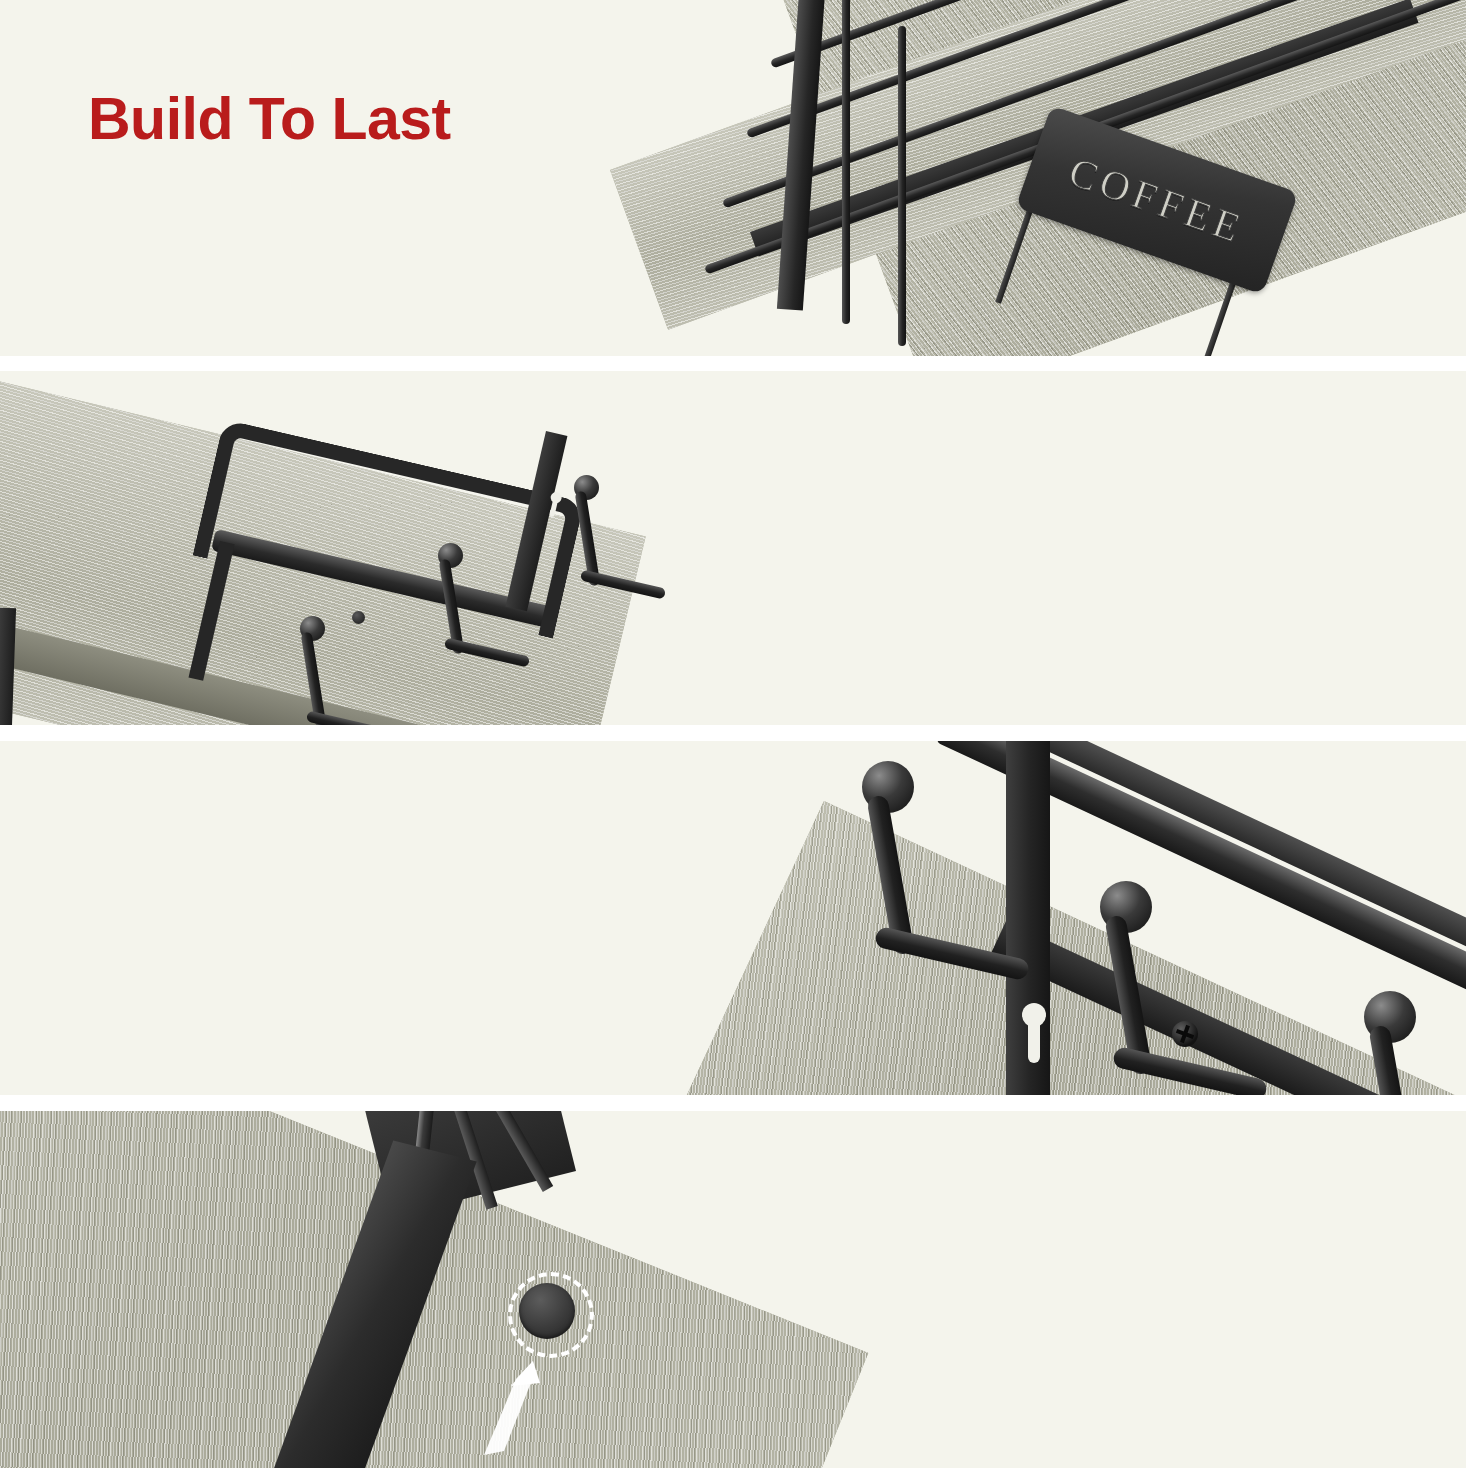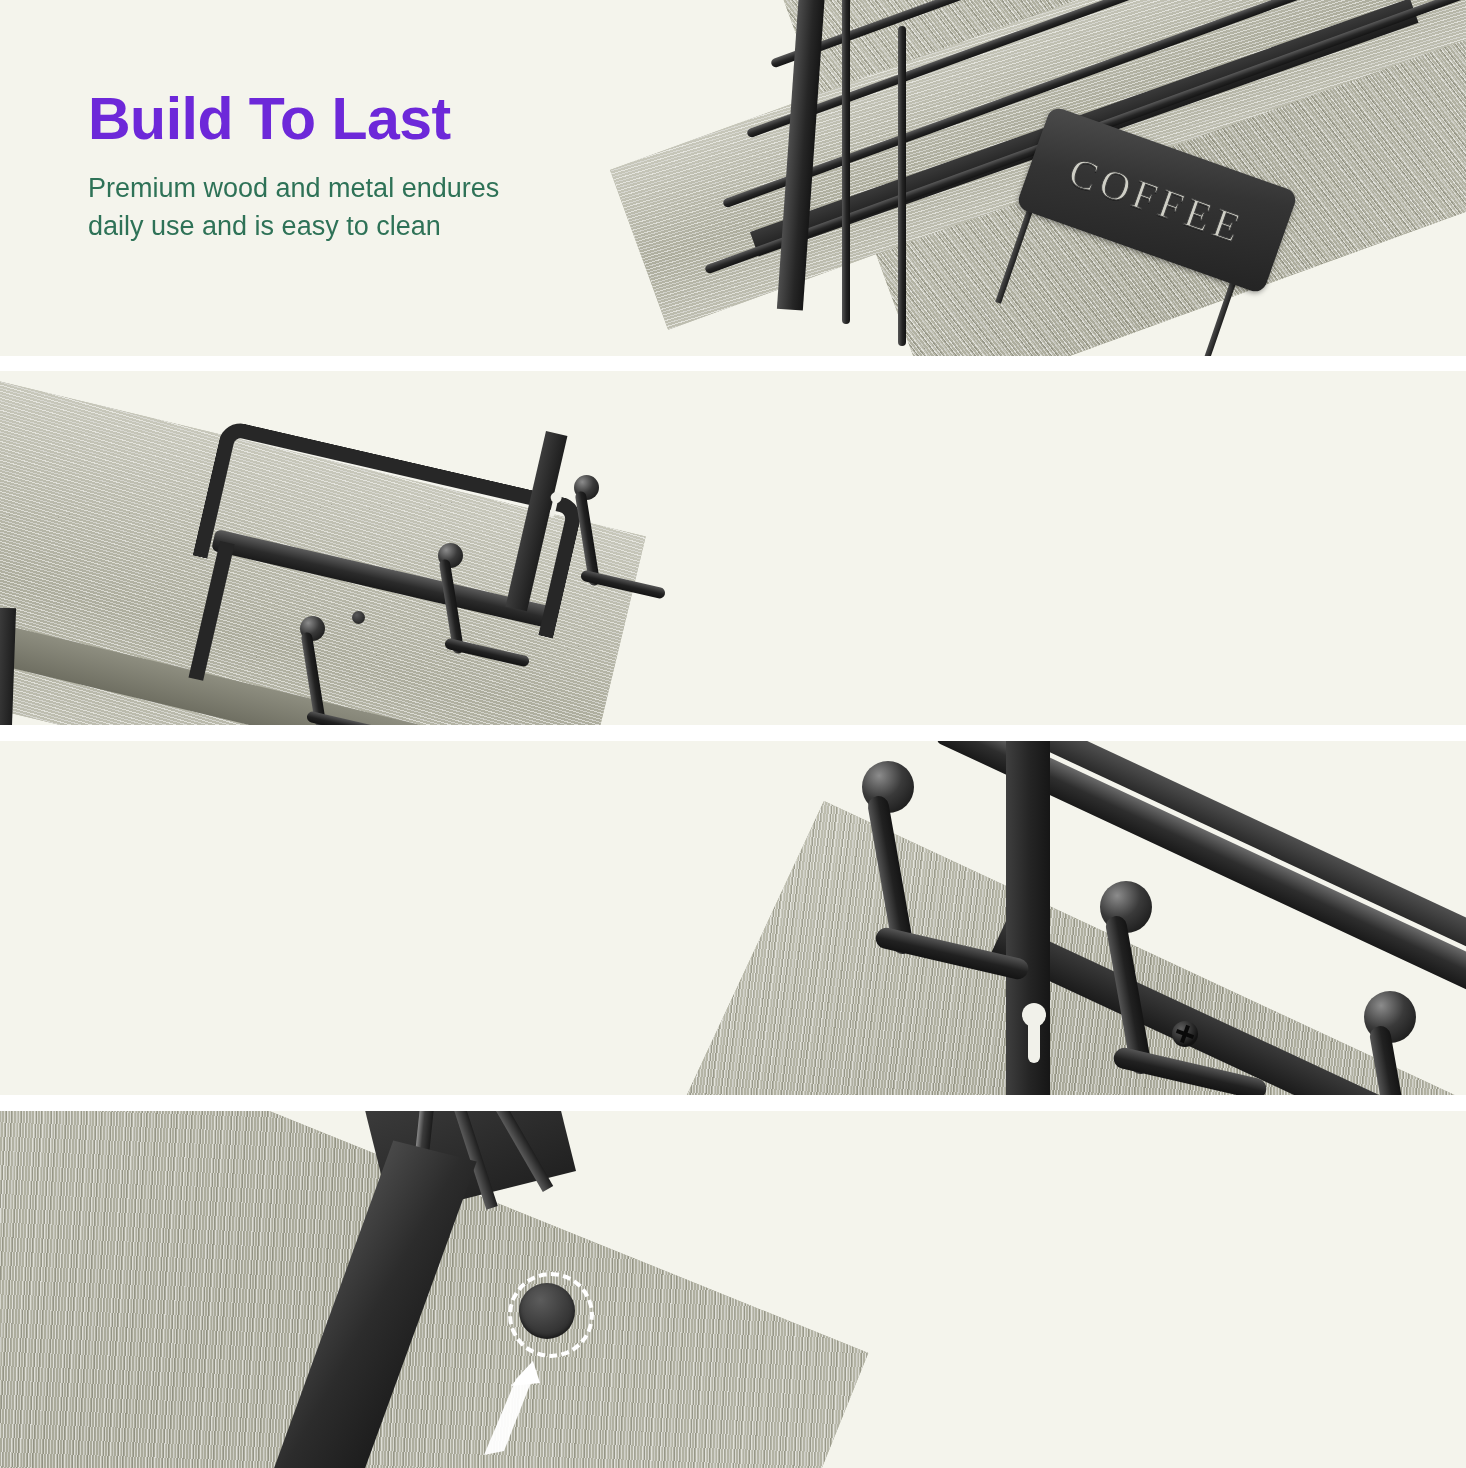"Build To Last" .copy h2 { color: #6d28d9 -> #b91c1c }
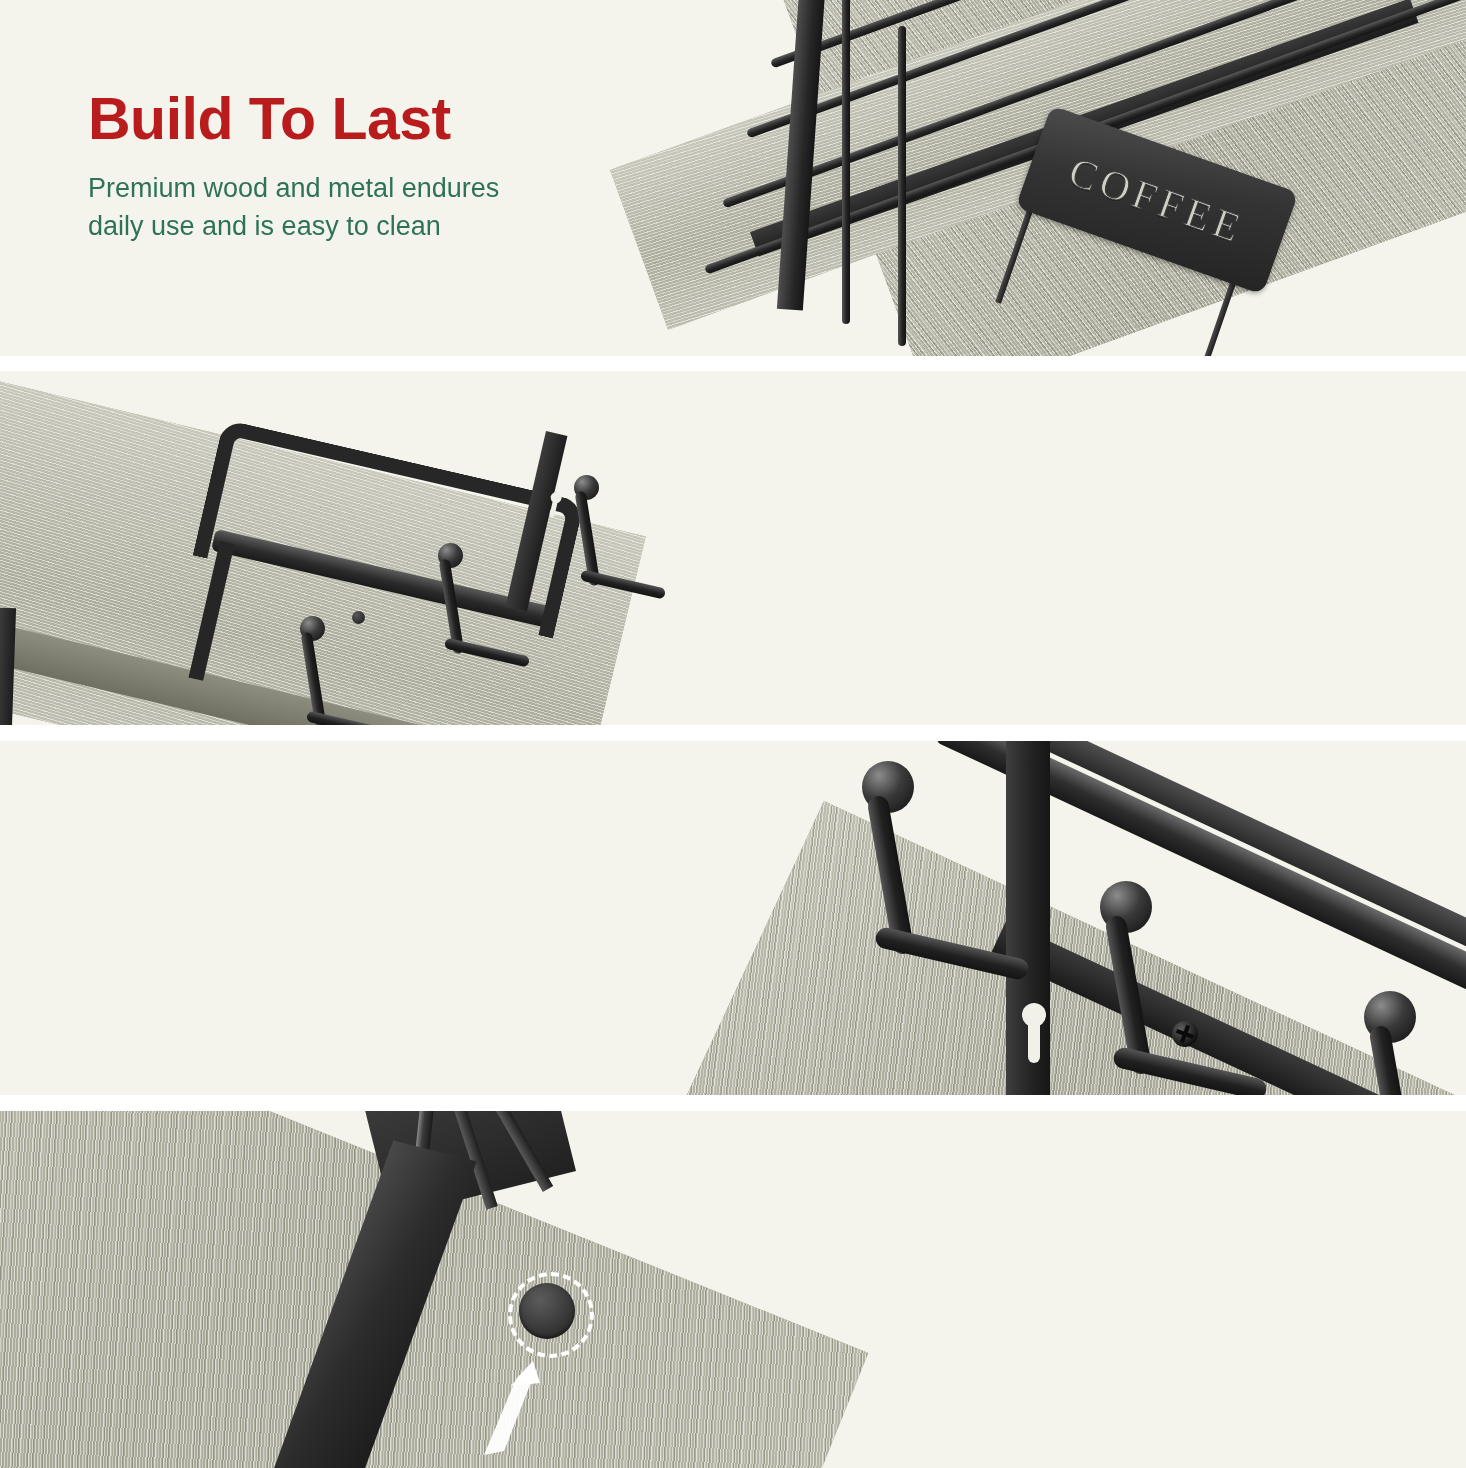"Premium wood and metal endures" p { html: <p> <span>Premium wood and metal endures</span><br> <span>daily use and is easy to clean</span> </p> -> none }
